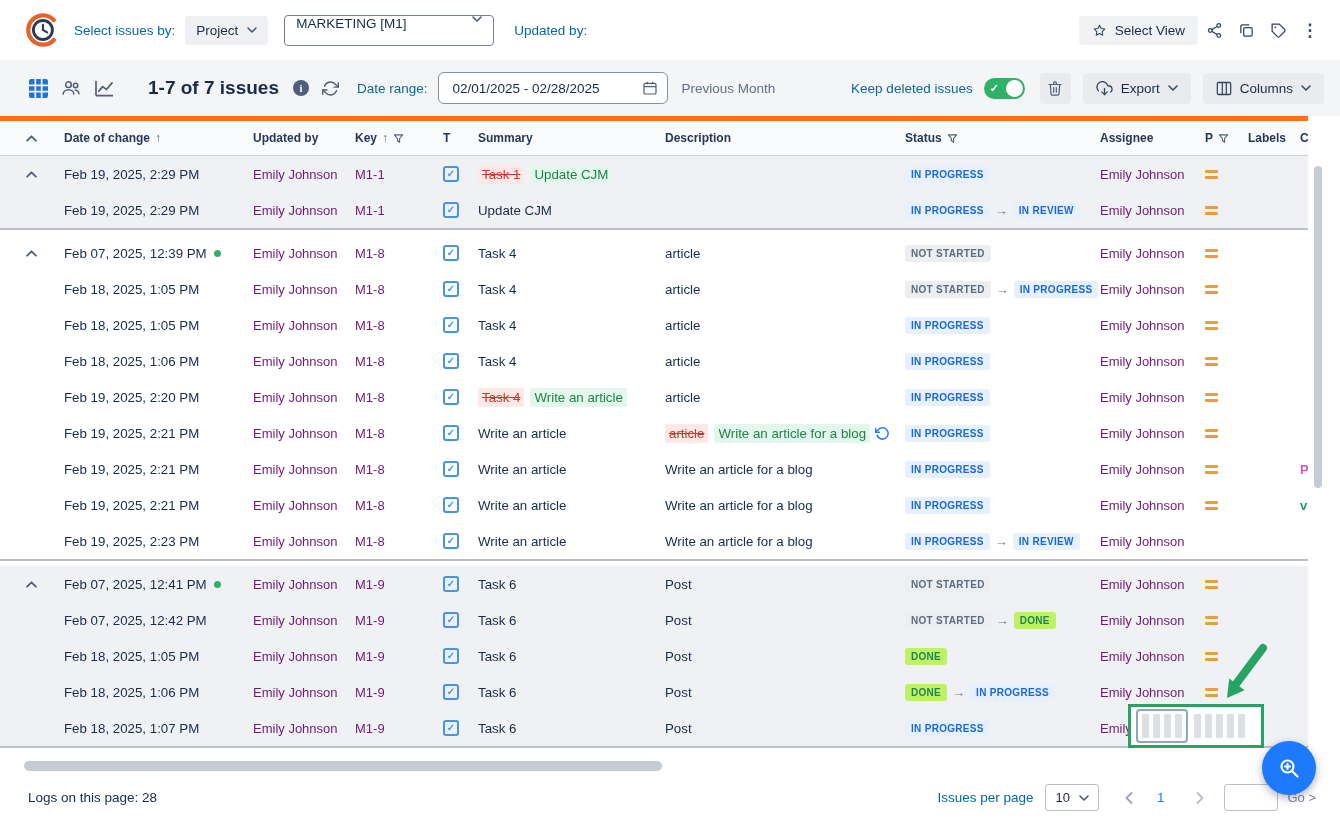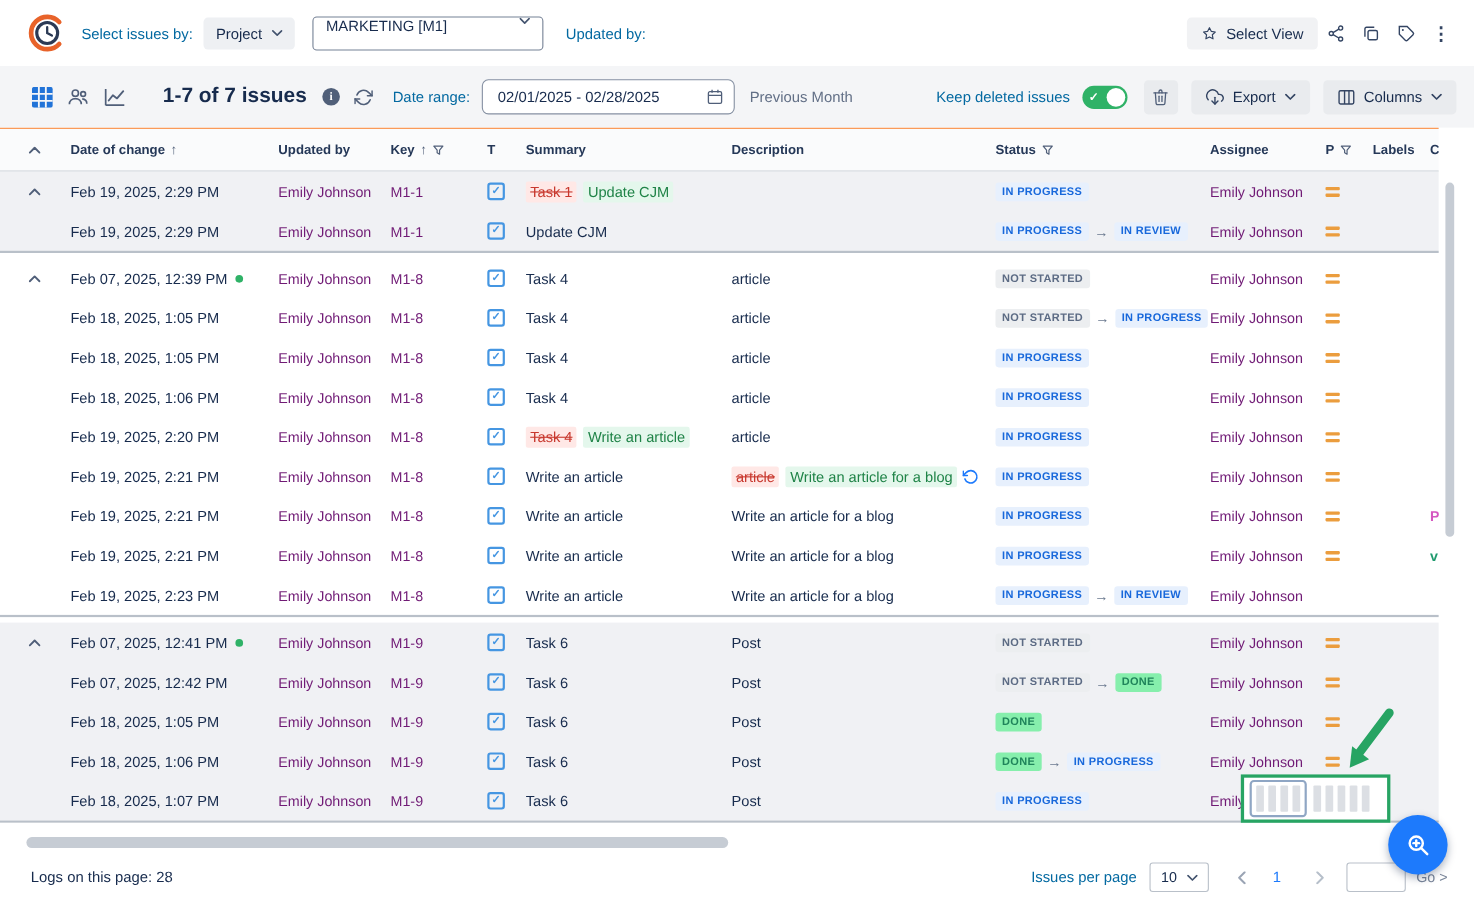"Date of change" .thead { border-top: 1px solid #f97316 -> 5px solid #f97316 }
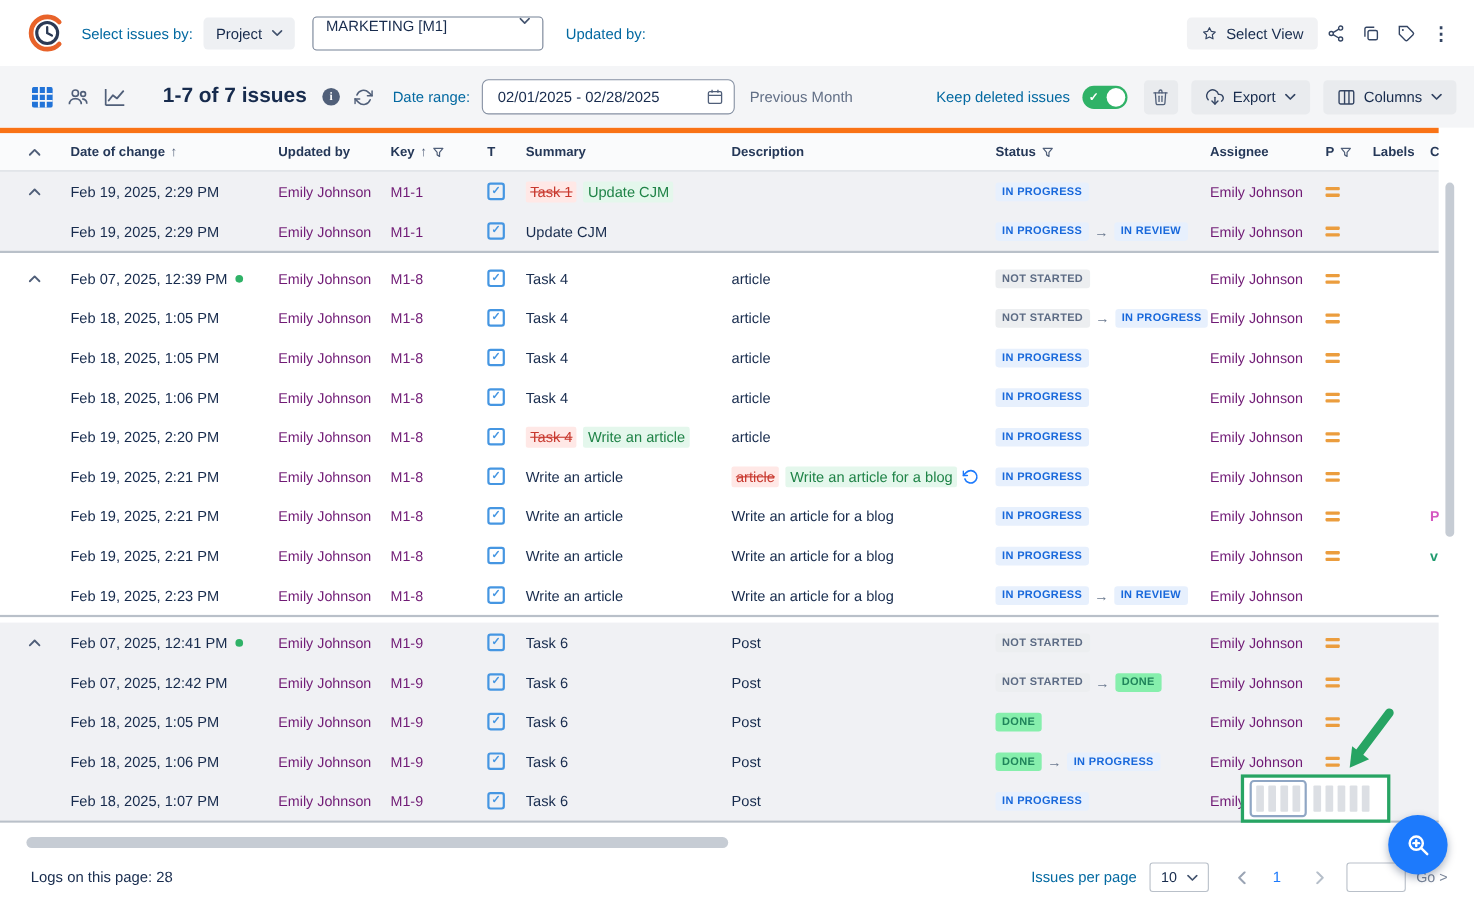"DONE" .chip.done { background: #86efac -> #bef264 }
